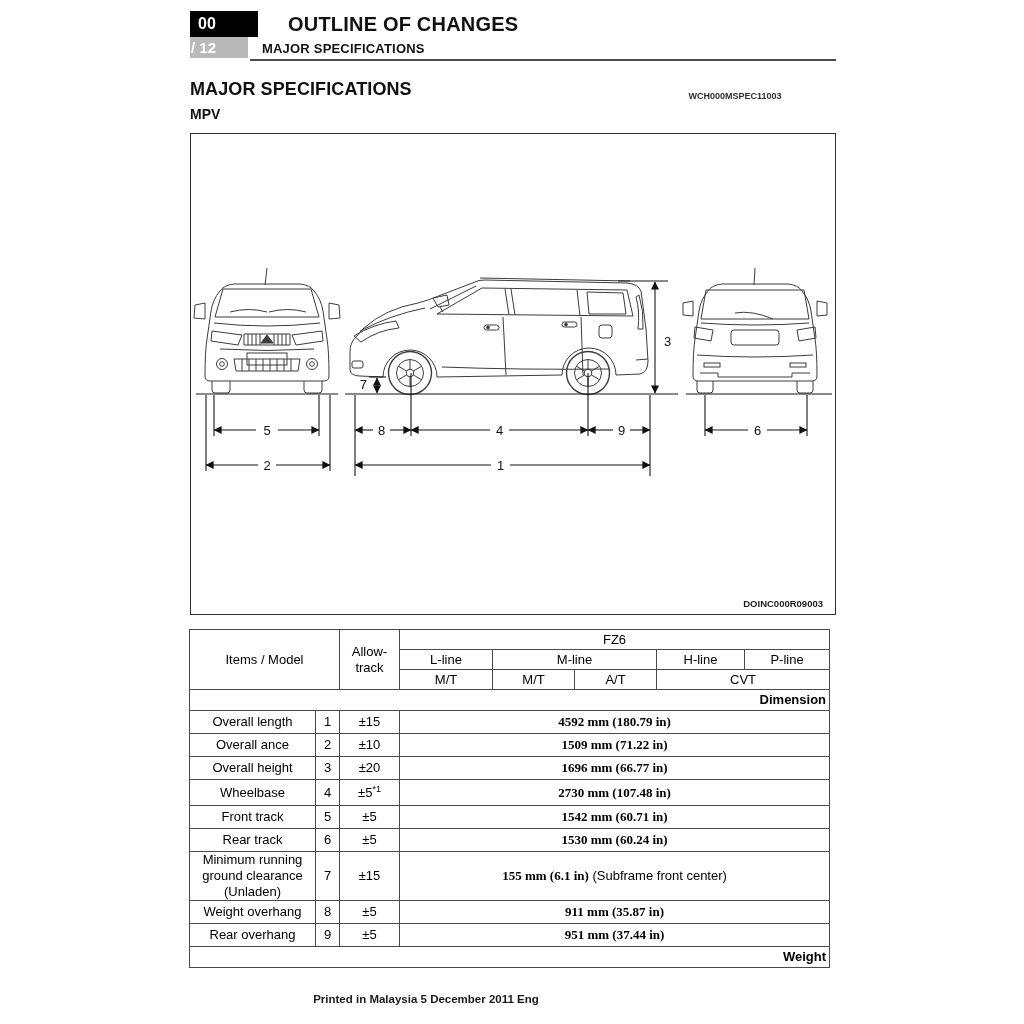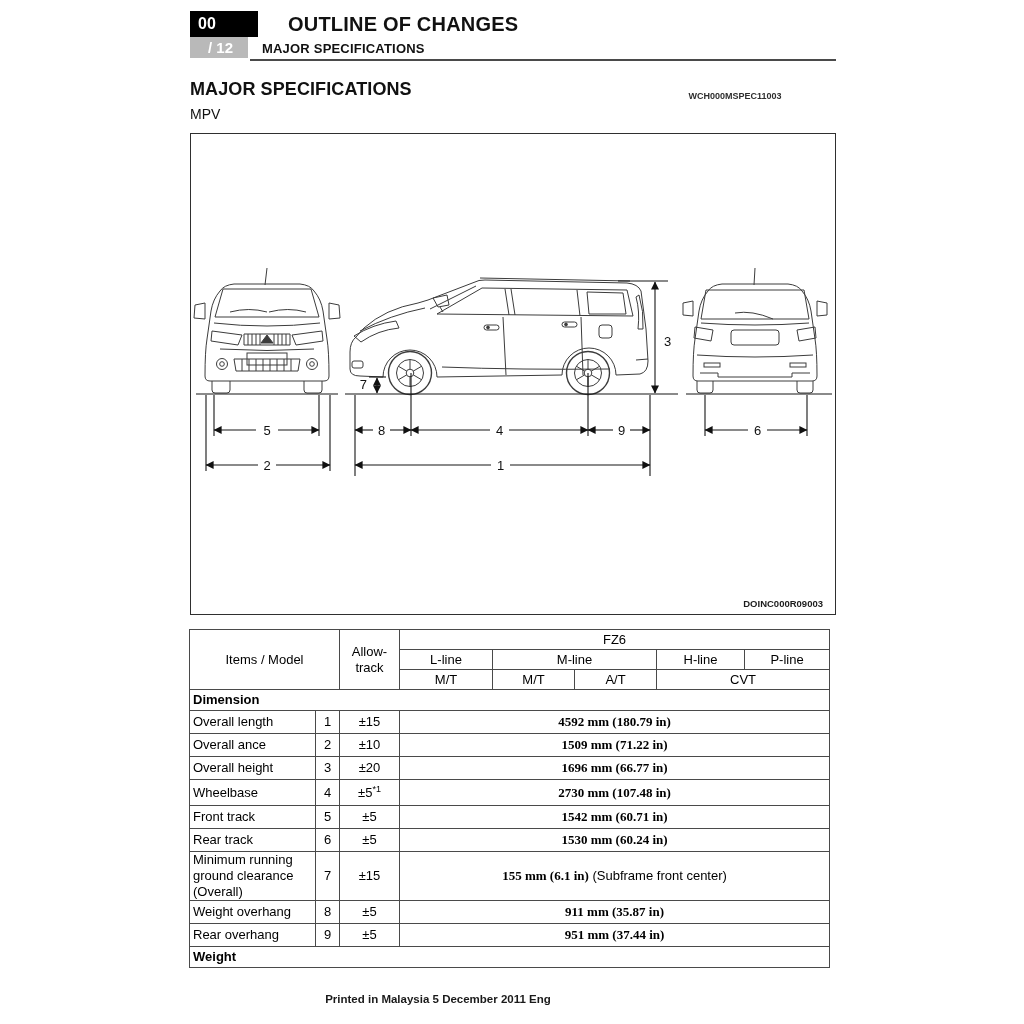"/ 12" .chapsub { padding-left: 18px -> 1px }
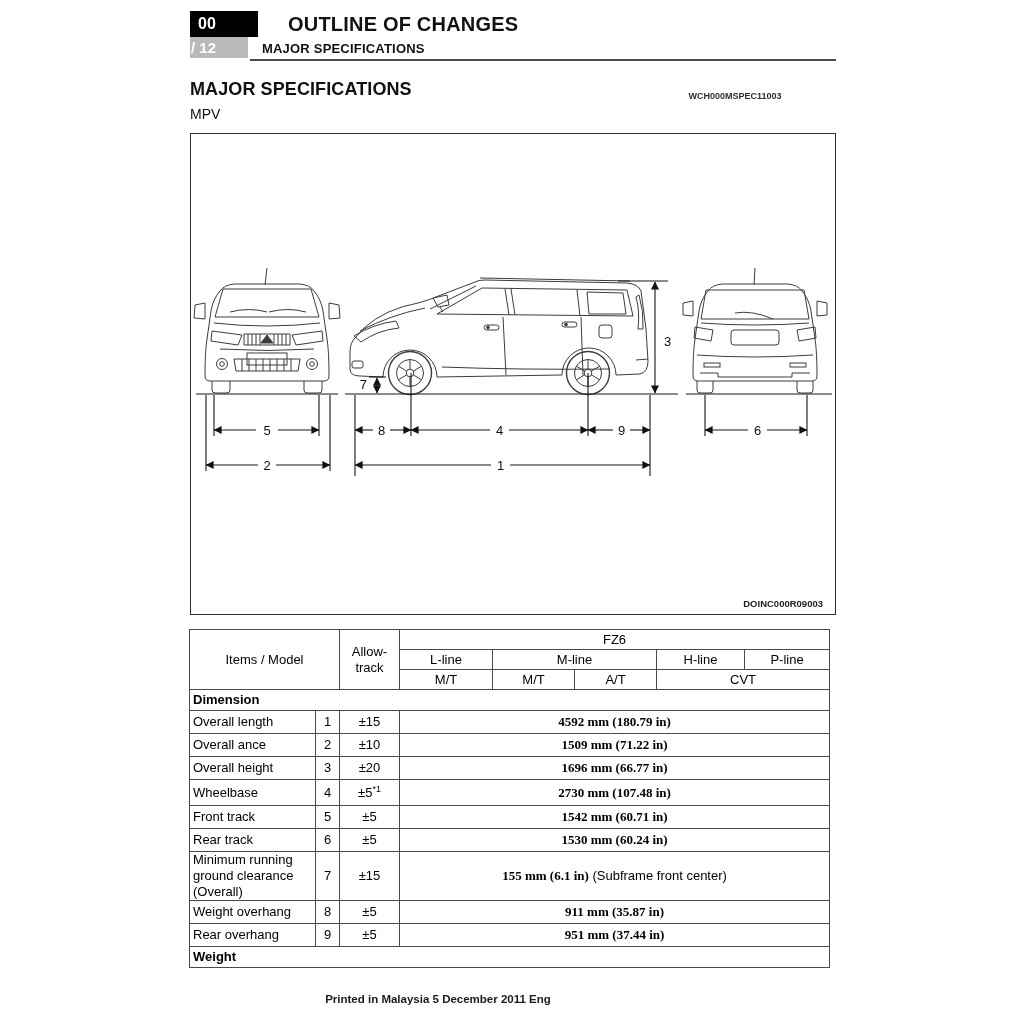"MPV" .vehtype { font-weight: normal -> bold }
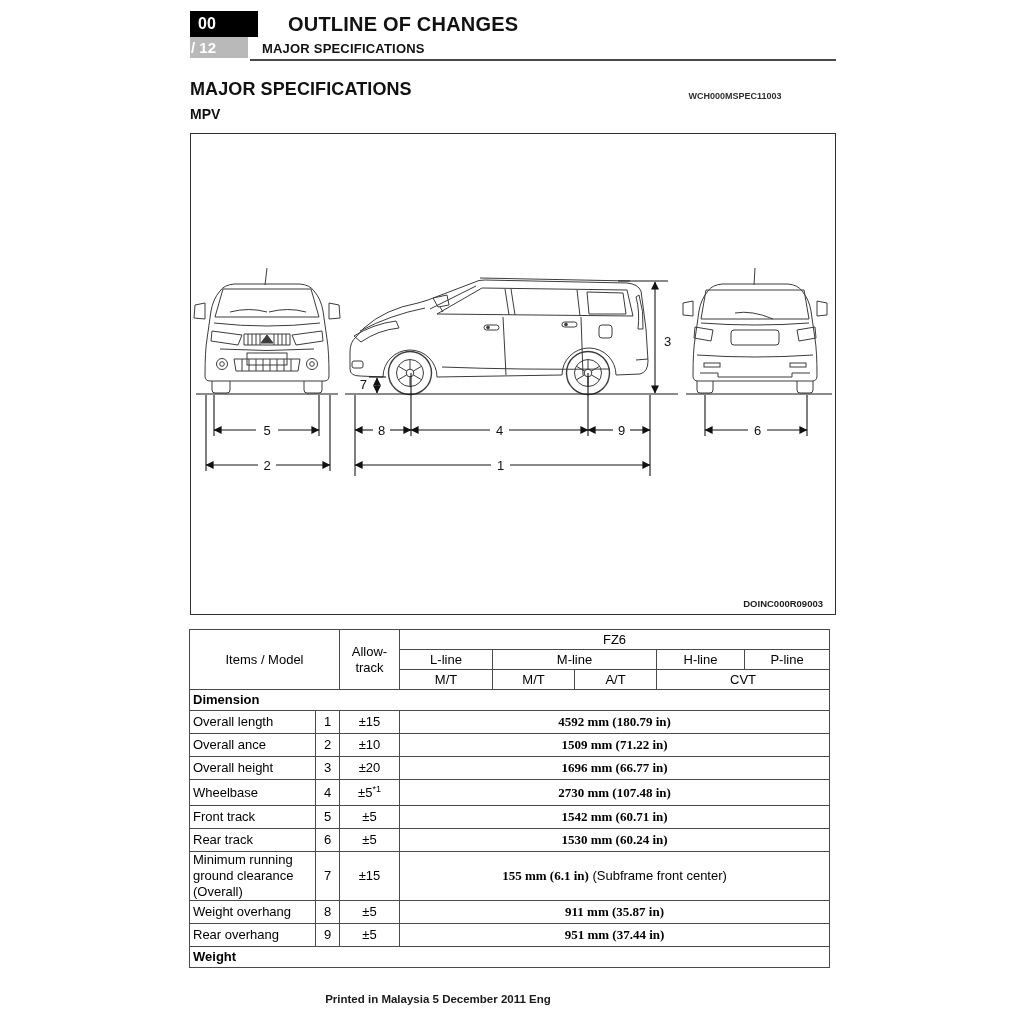"Dimension" td.sect { text-align: none -> right }
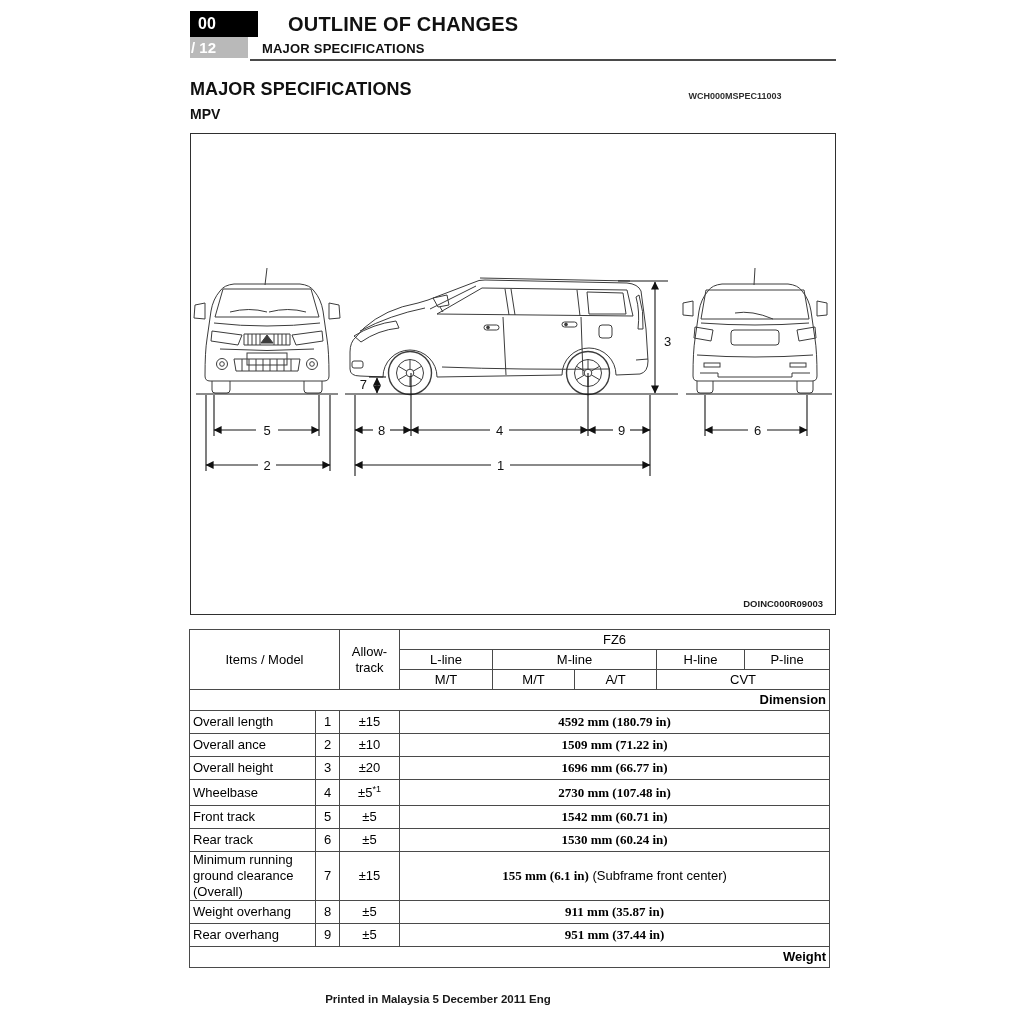"Overall length" td.item { text-align: none -> center }
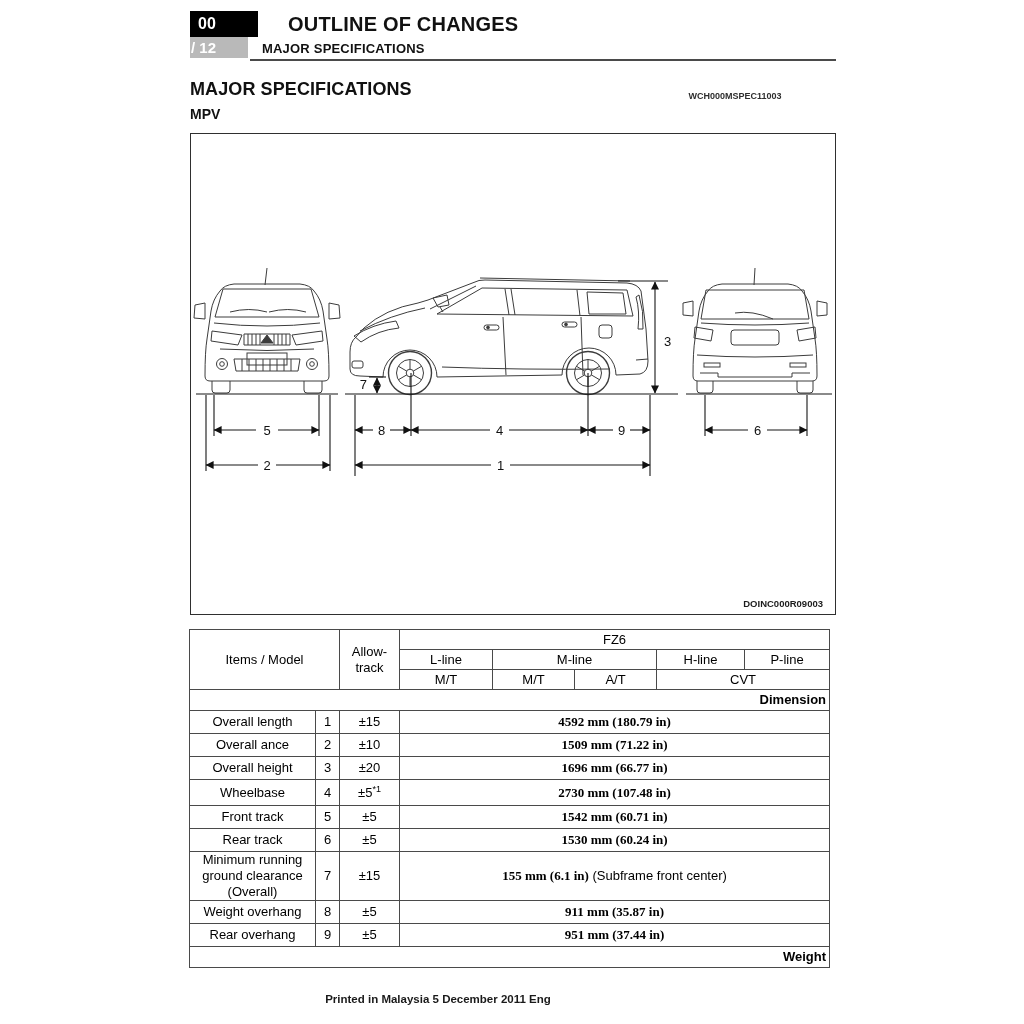"Minimum running ground clearance" td.item { text: Overall -> Unladen }
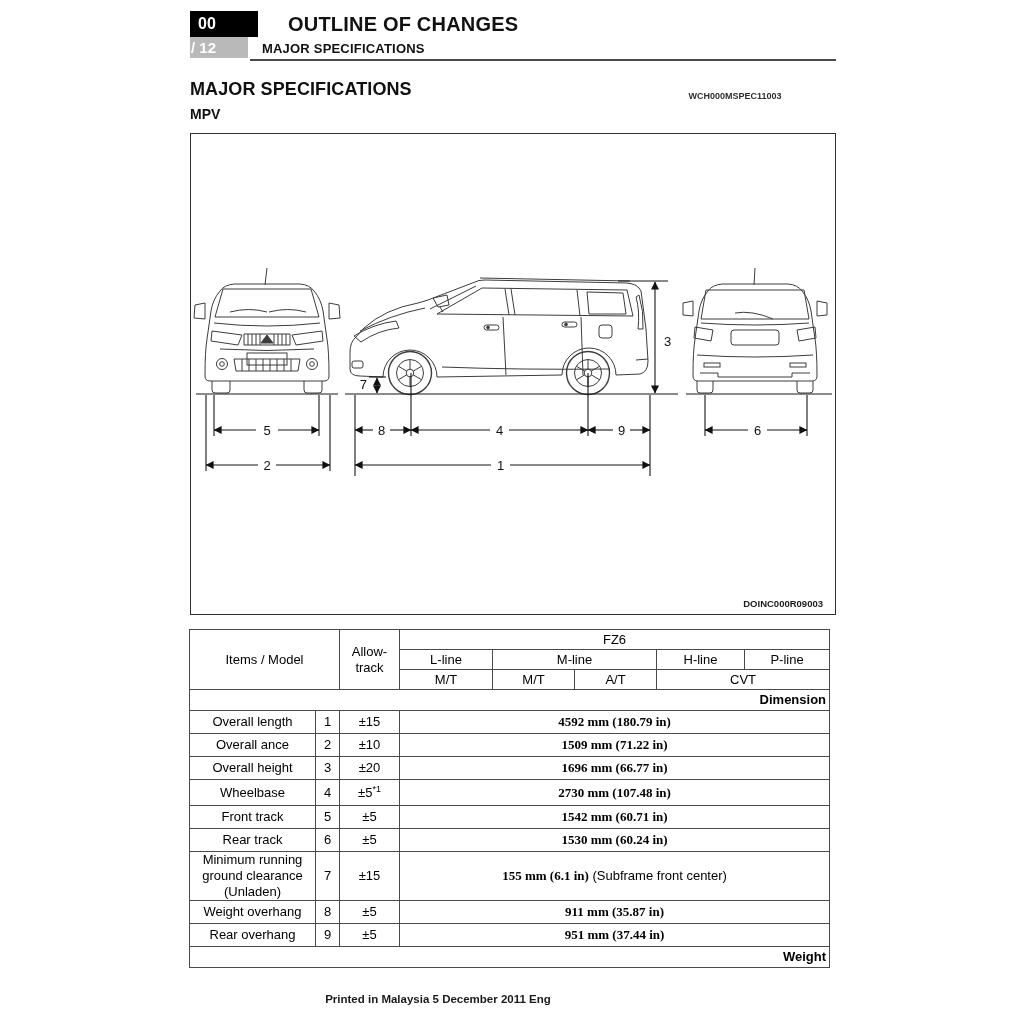"Printed in Malaysia 5 December" .footer { left: 16px -> 4px }
